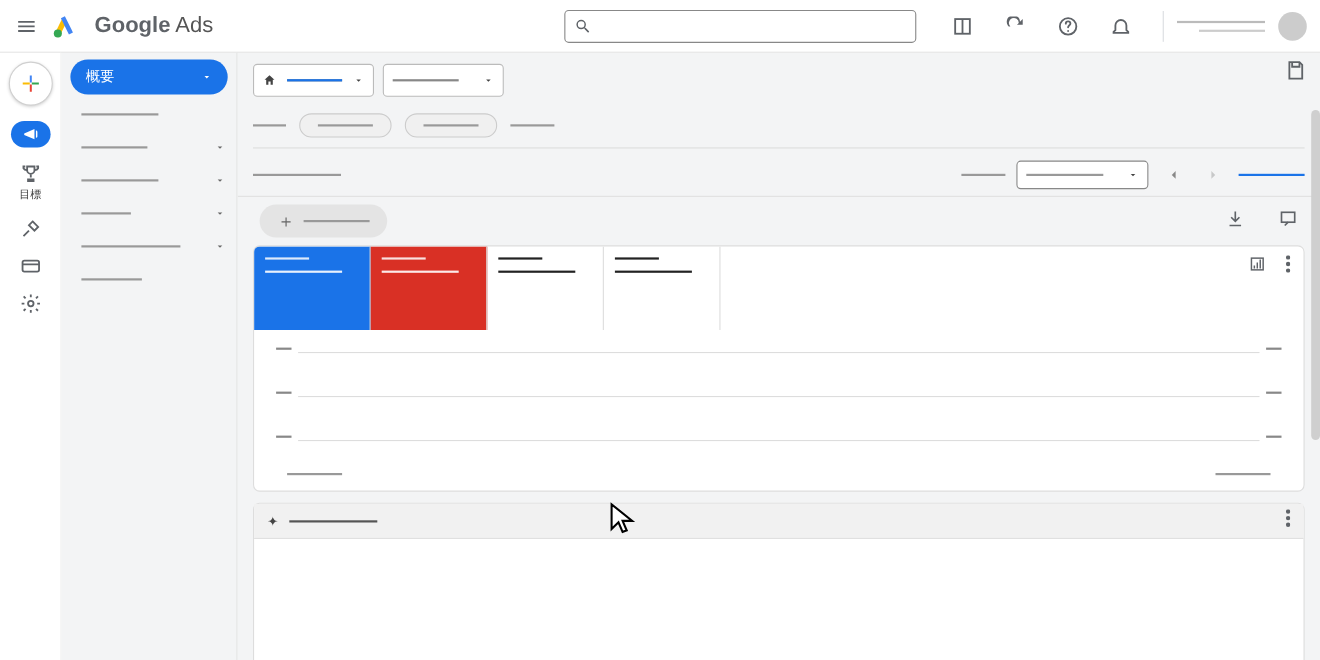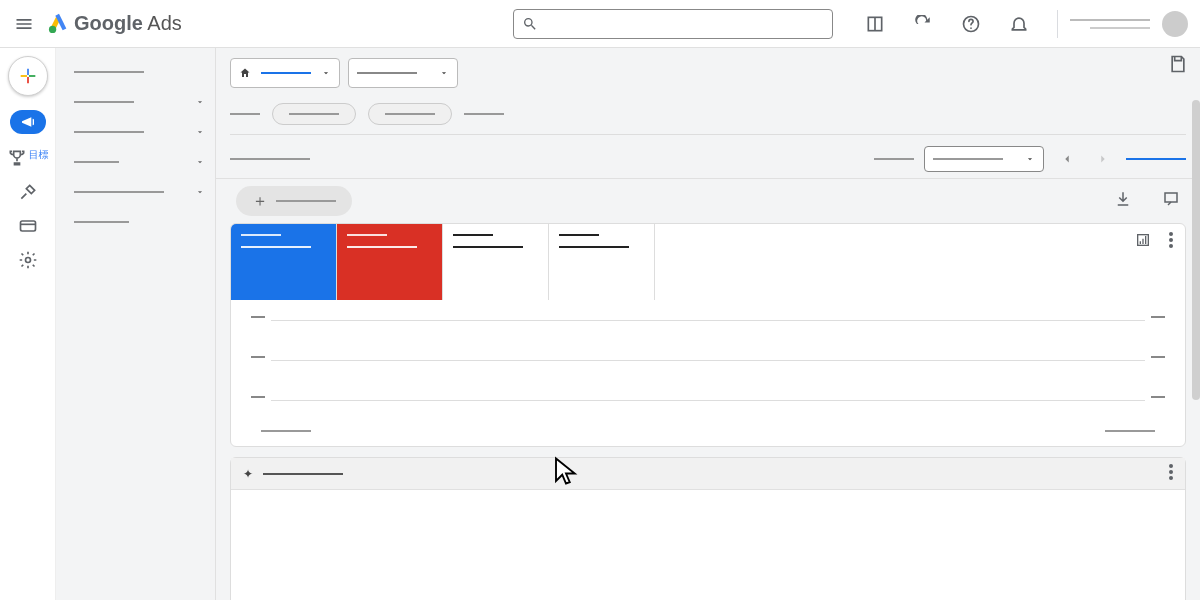"Google Ads" .logo { align-items: flex-start -> flex-end; gap: 4px -> 16px }
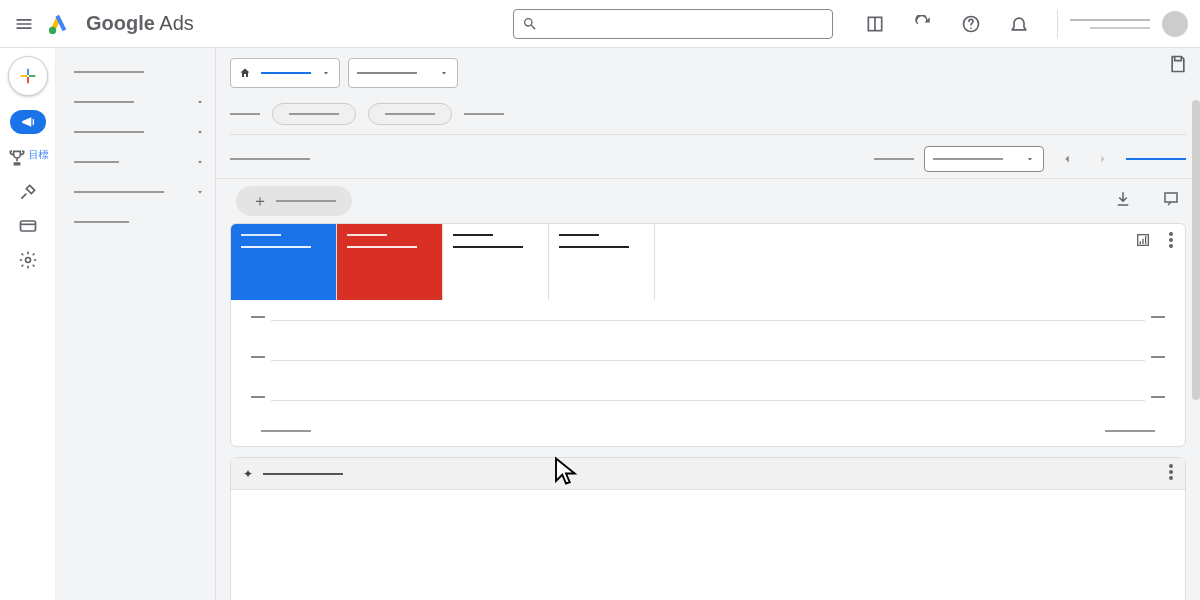"概要" div.overview-pill { html: none -> <div> <span>概要</span> <svg> <path></path> </svg> </div> }
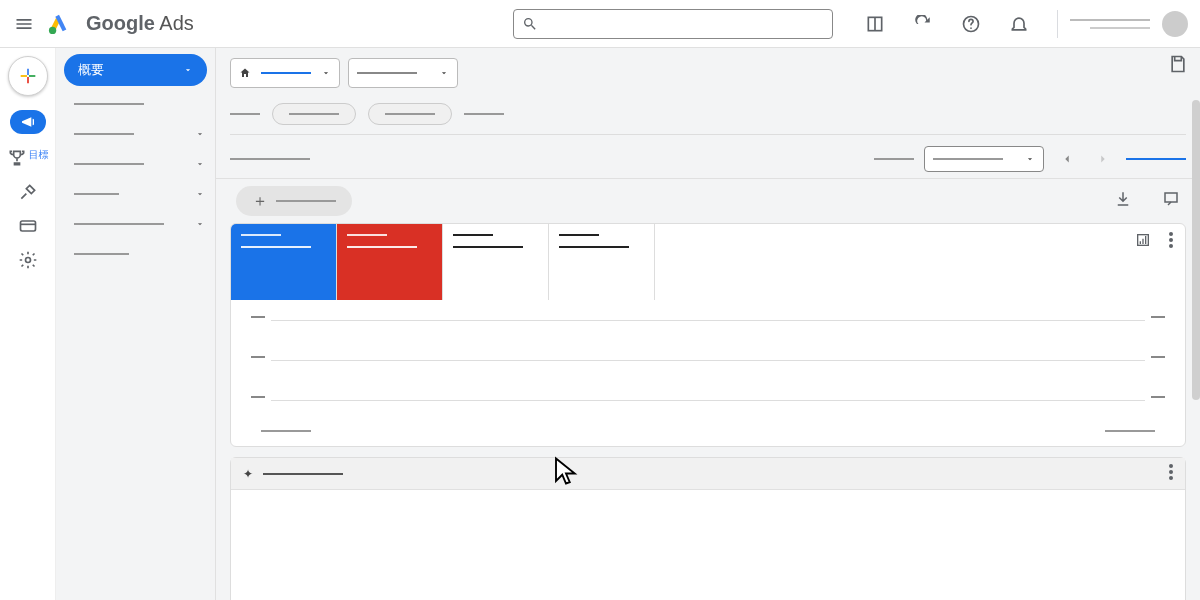"目標" .rail-item { align-items: none -> center; color: #3b82f6 -> #404040; flex-direction: none -> column }
